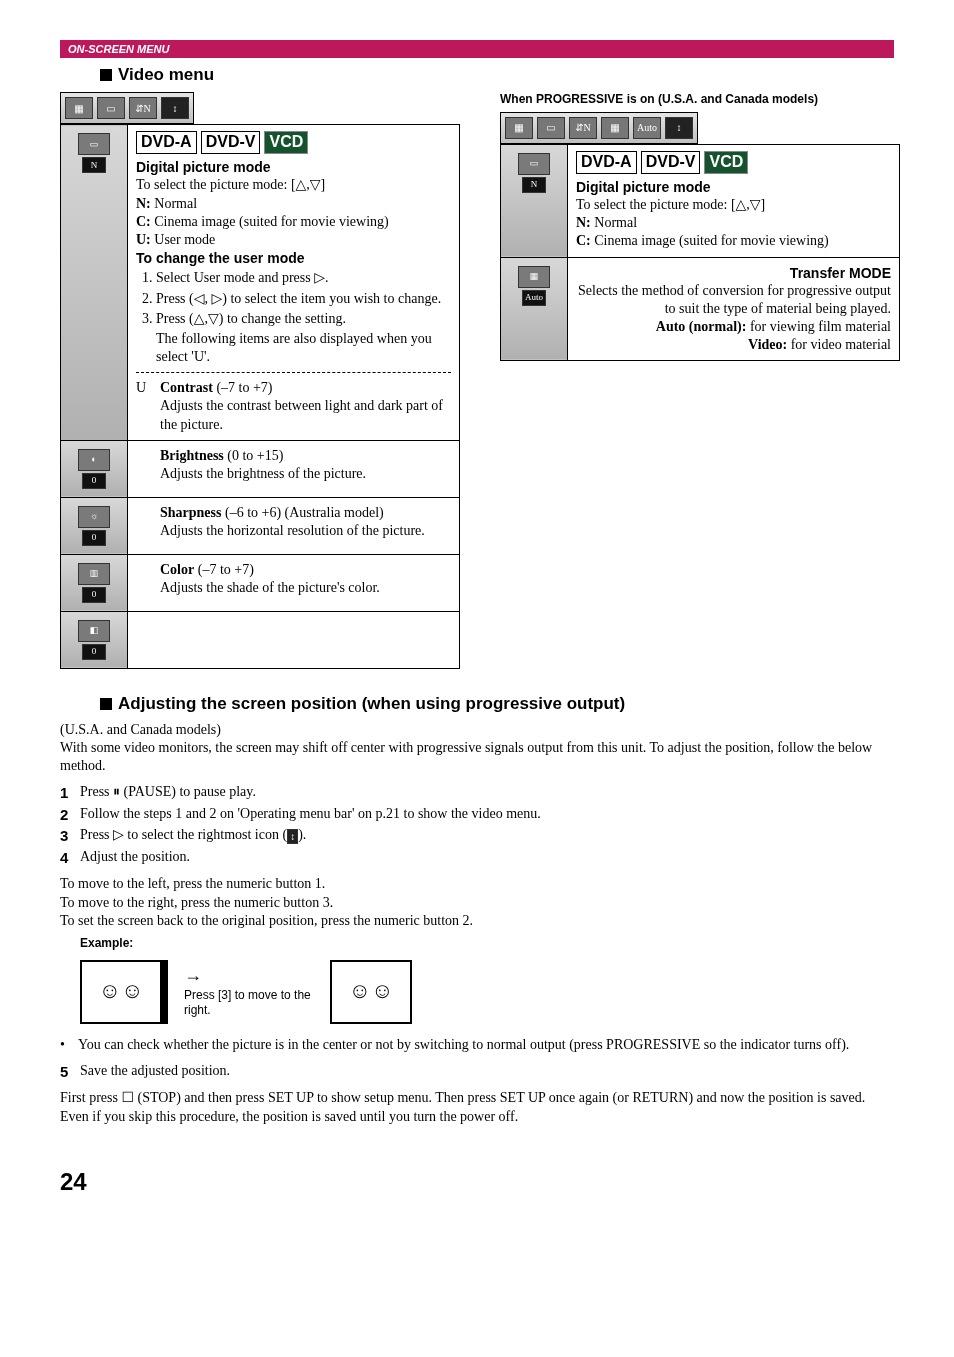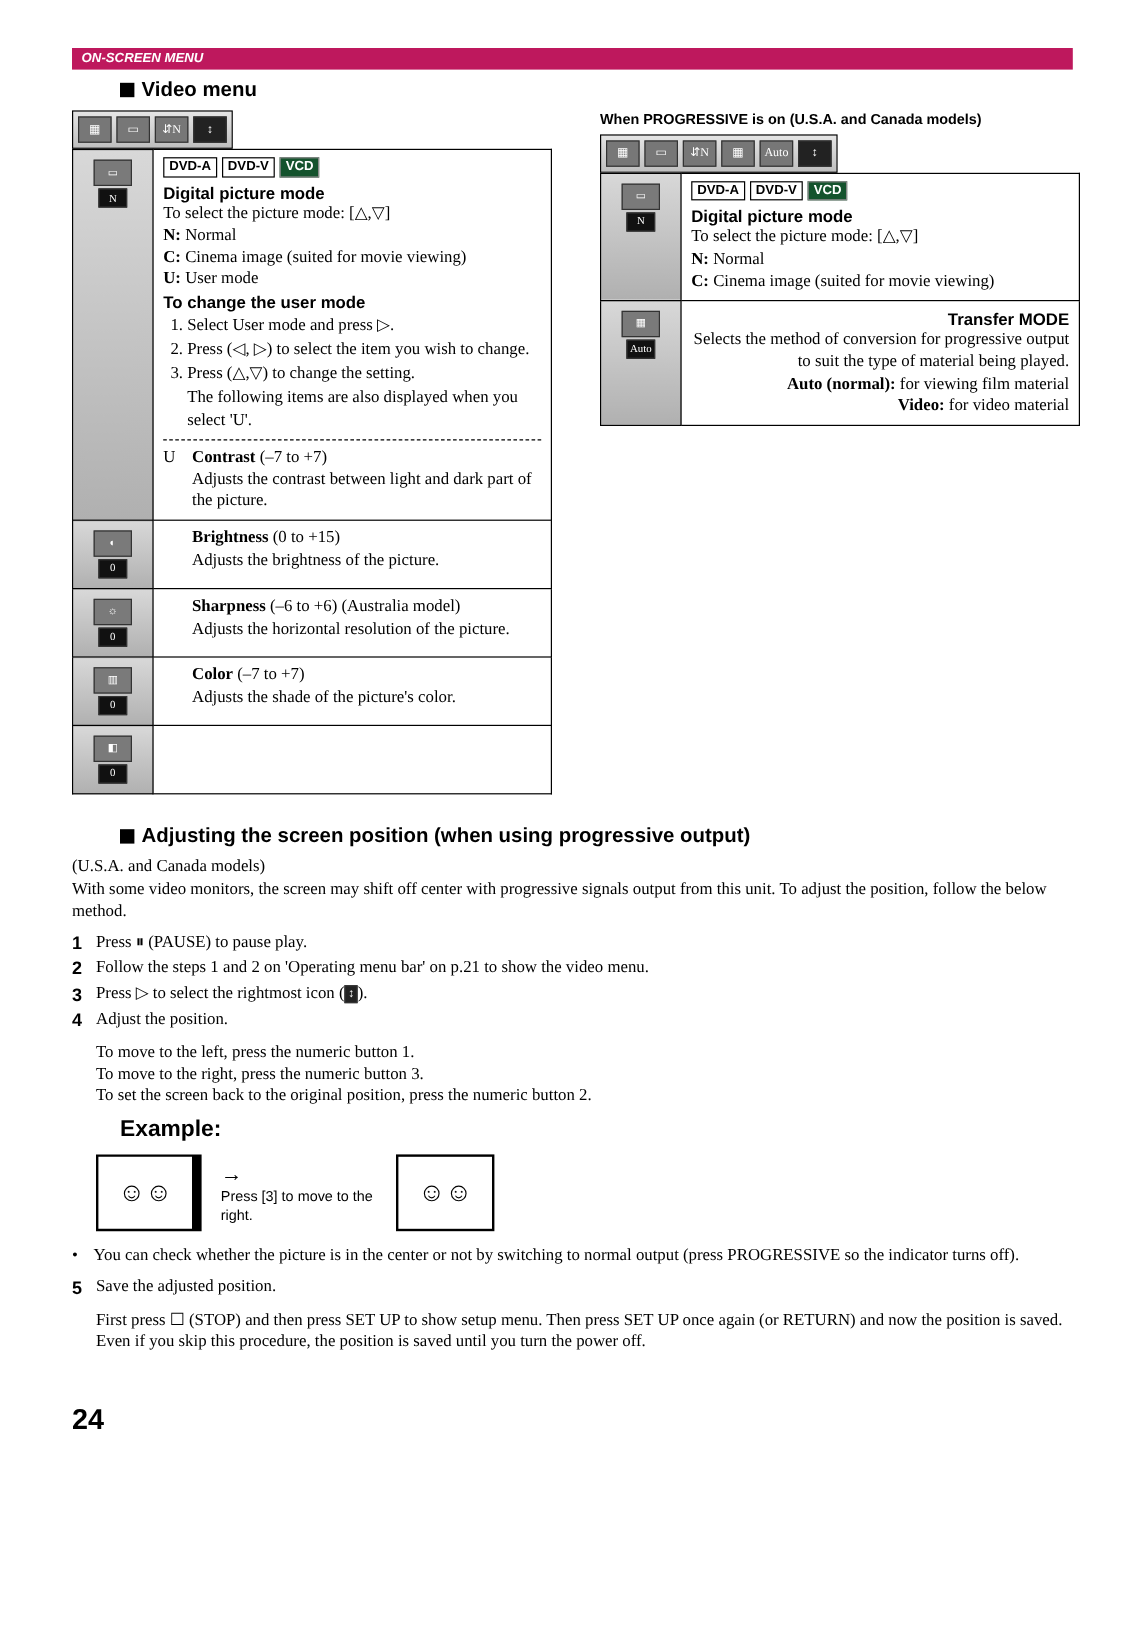"DVD-A" .badge { font-size: 11px -> 16px }
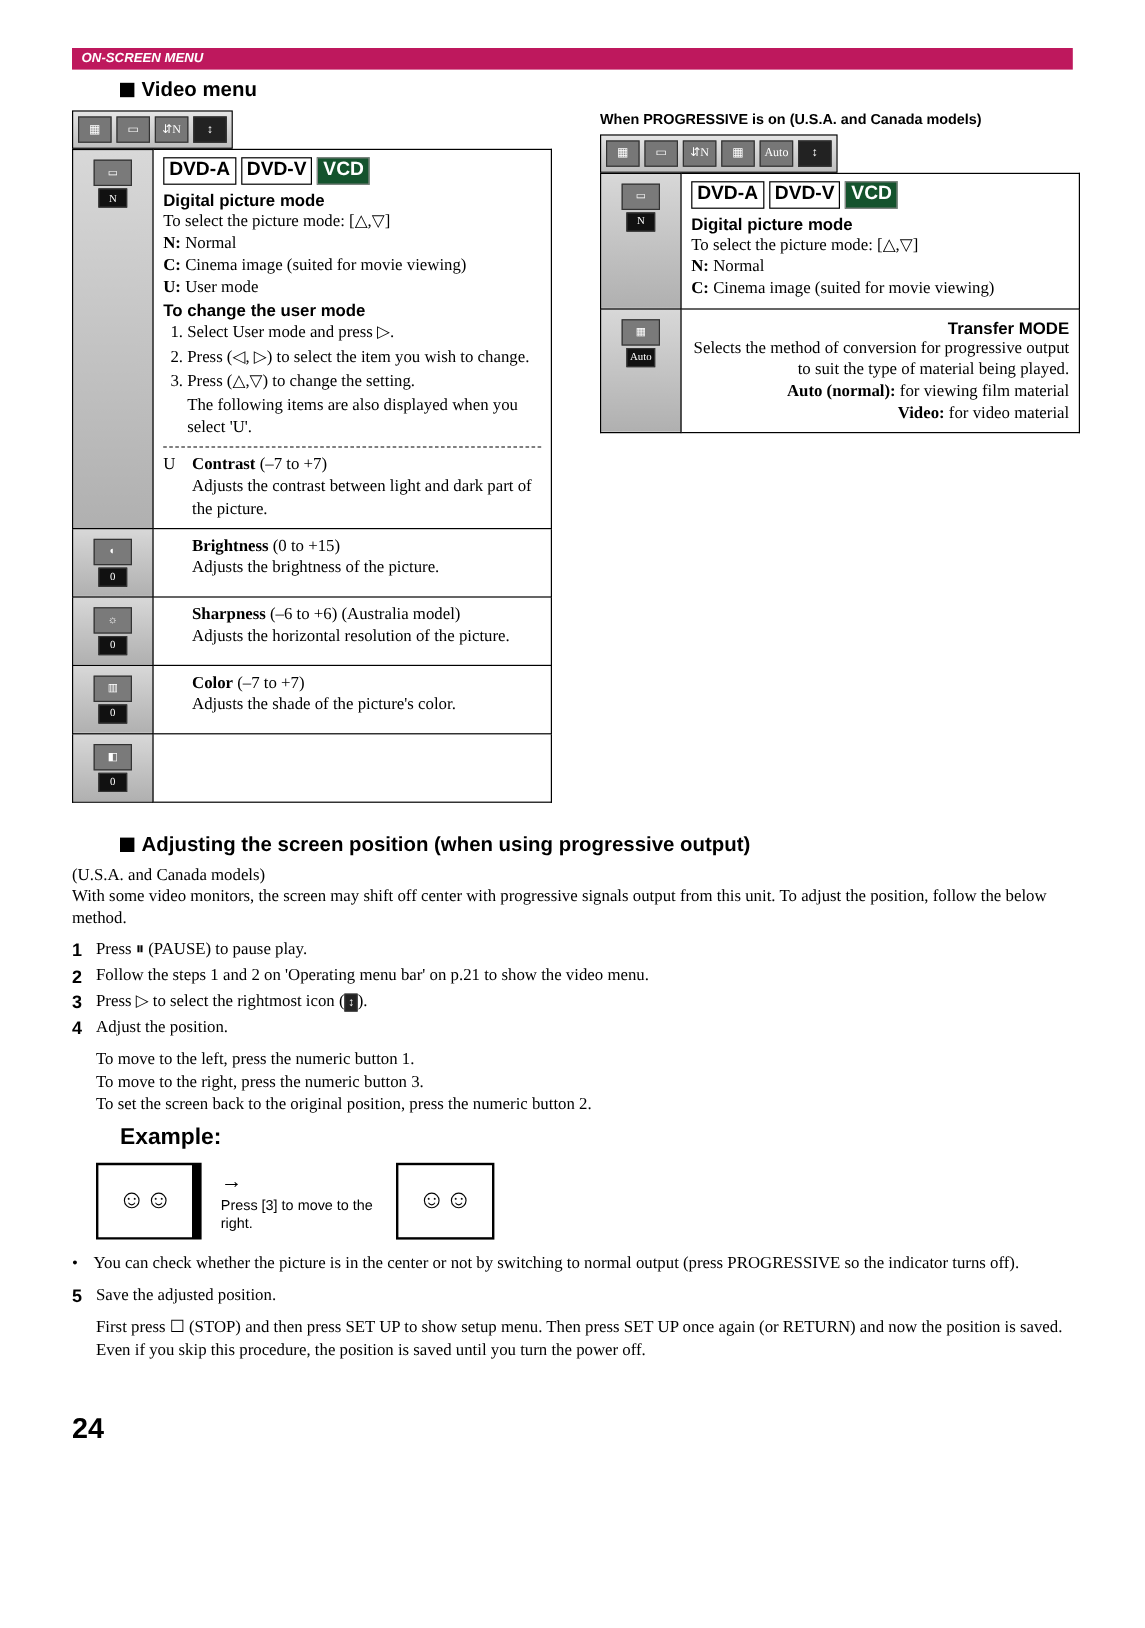"To move to the left," .indent { margin-left: 20px -> none }
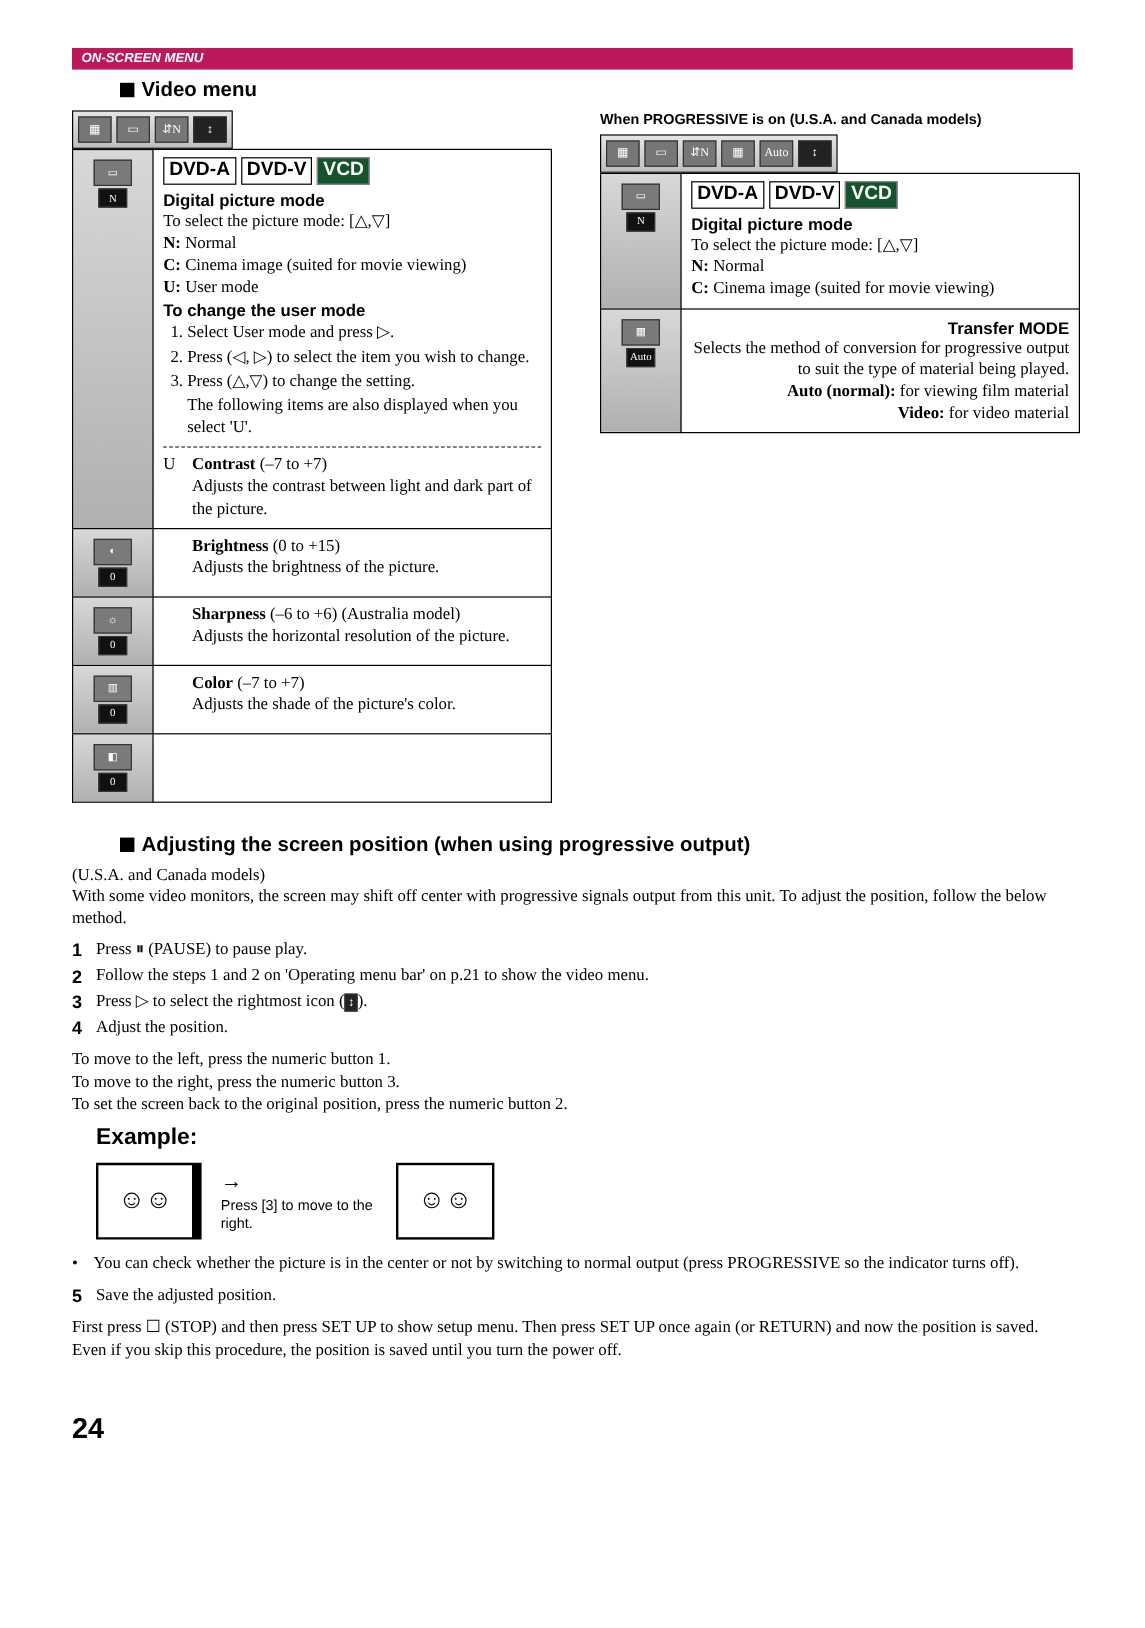"Example:" .example-label { font-size: 19px -> 12px }
